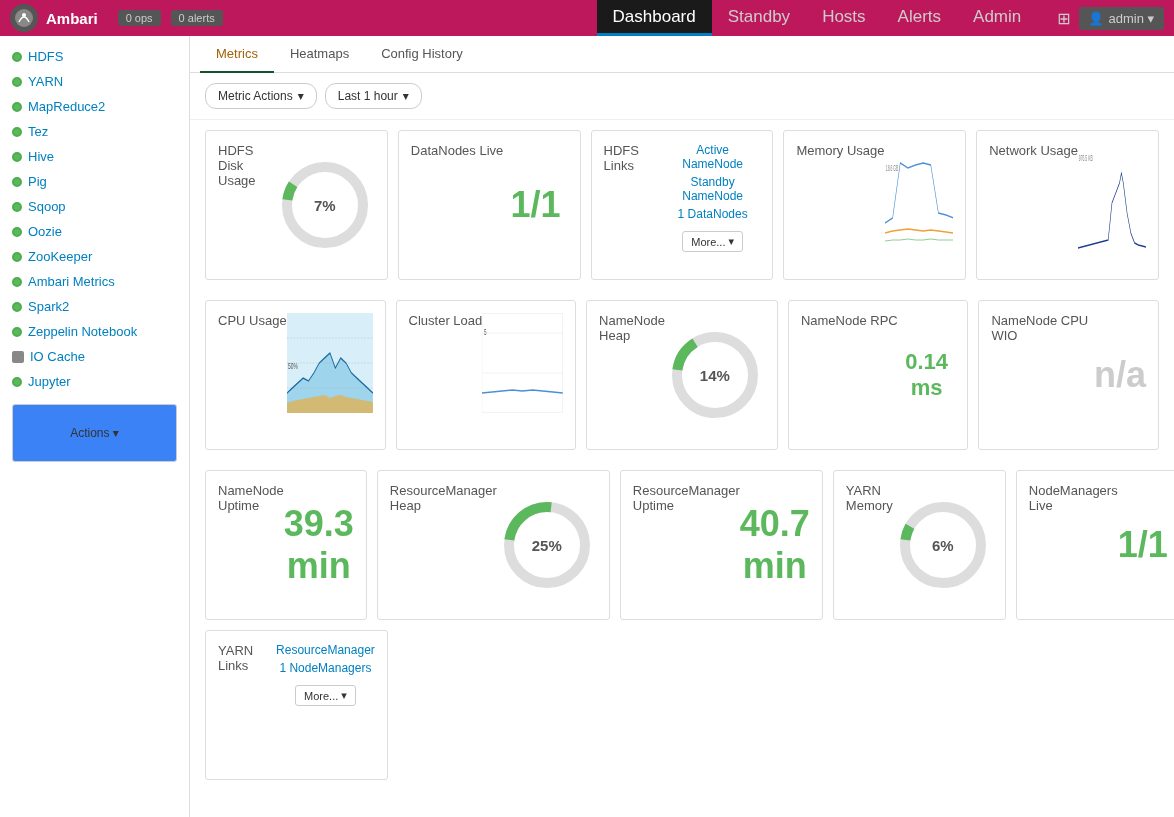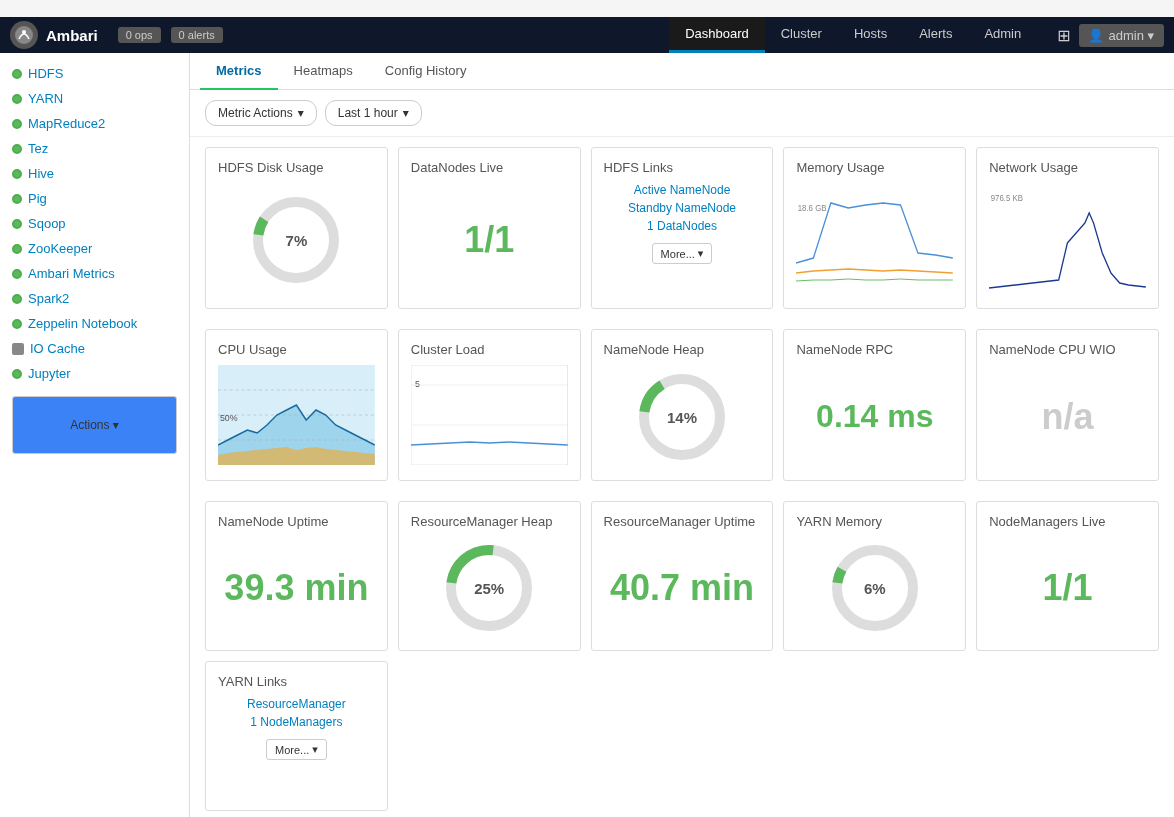"Ambari" .top-nav { background: #0f172a -> #be185d; margin-top: 17px -> none }
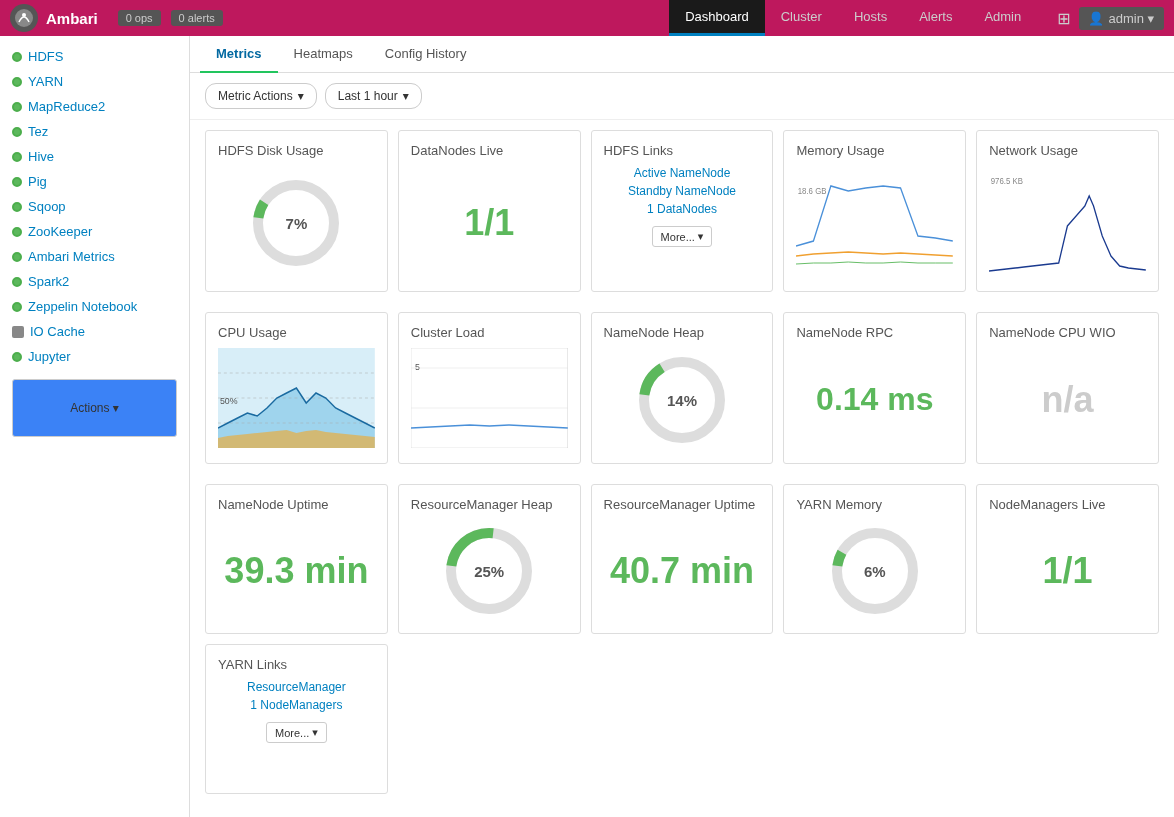"Dashboard" .top-nav-tab { font-size: 13px -> 17px }
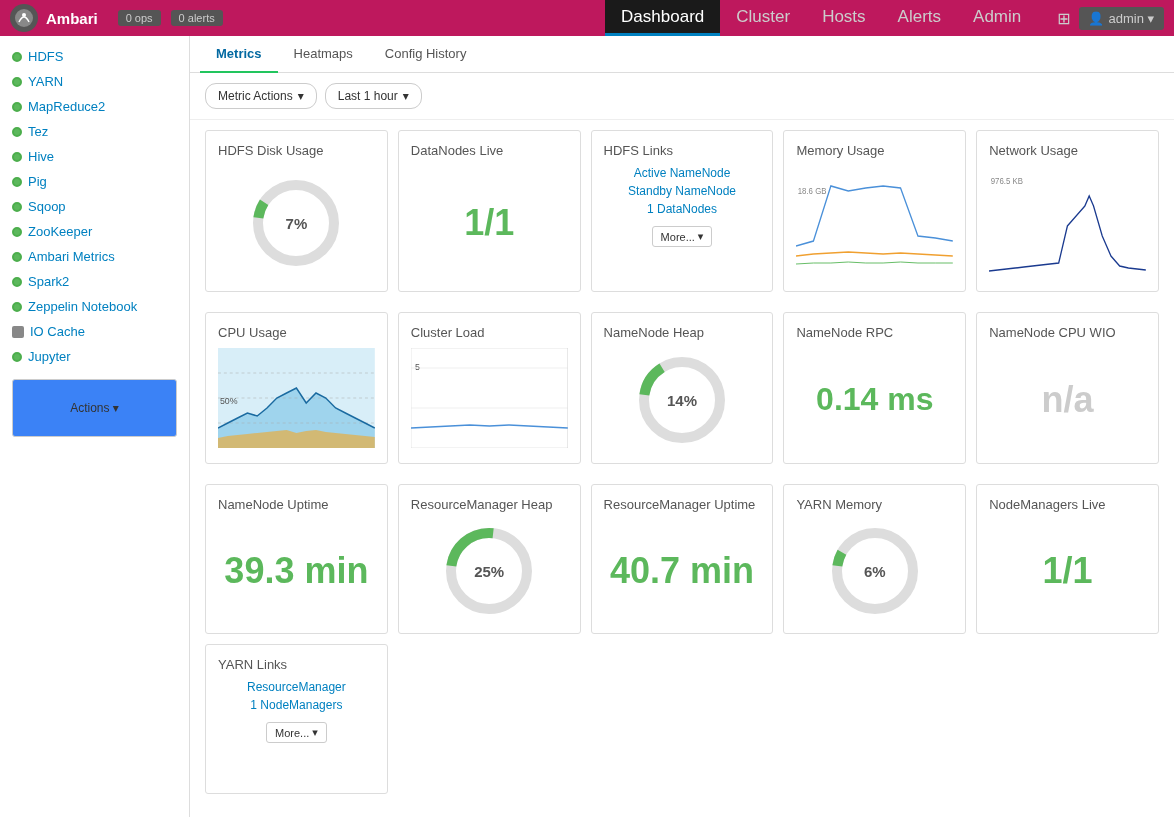"Cluster" div.top-nav-tab { text: Cluster -> Standby }
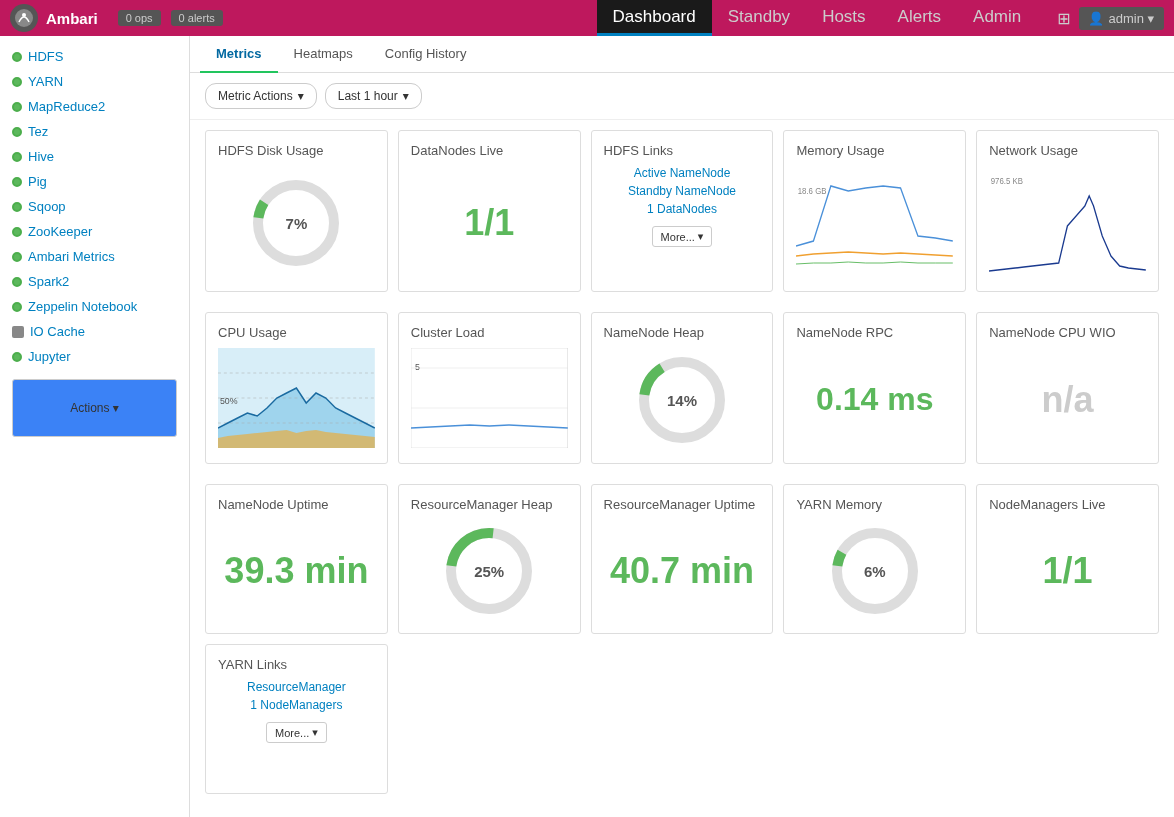"Metrics" .tab.active { border-bottom: 2px solid #22c55e -> 2px solid #14532d; color: #0369a1 -> #a16207; font-weight: bold -> none }
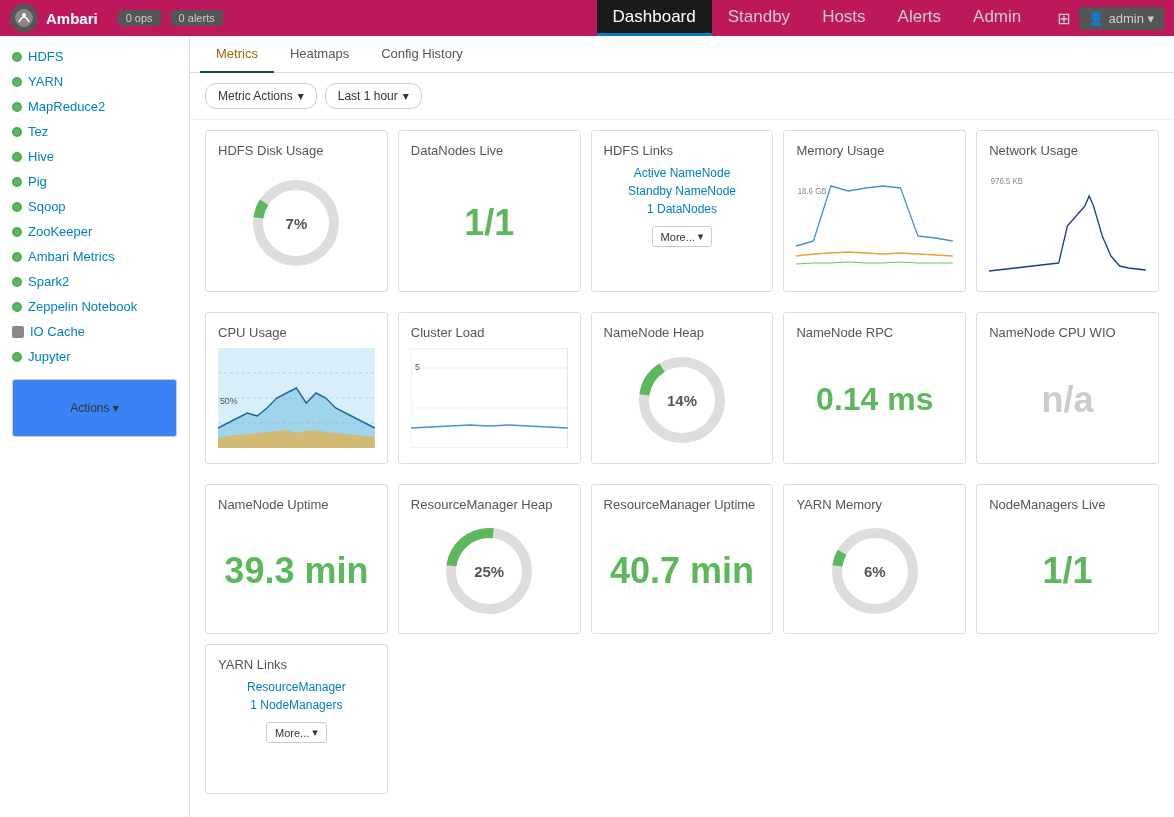"HDFS Disk Usage" .metric-card { flex-direction: column -> row }
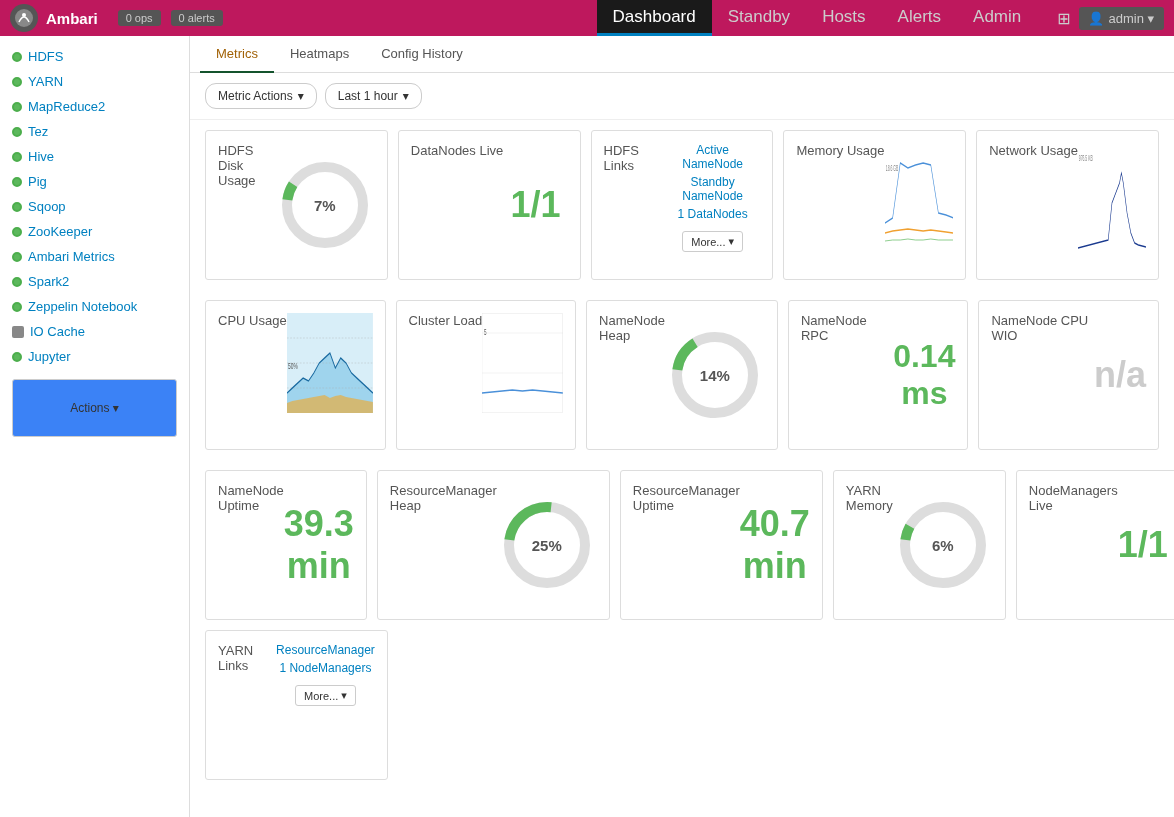"Oozie" div.sidebar-item { html: none -> <div> <span></span> <span>Oozie</span> </div> }
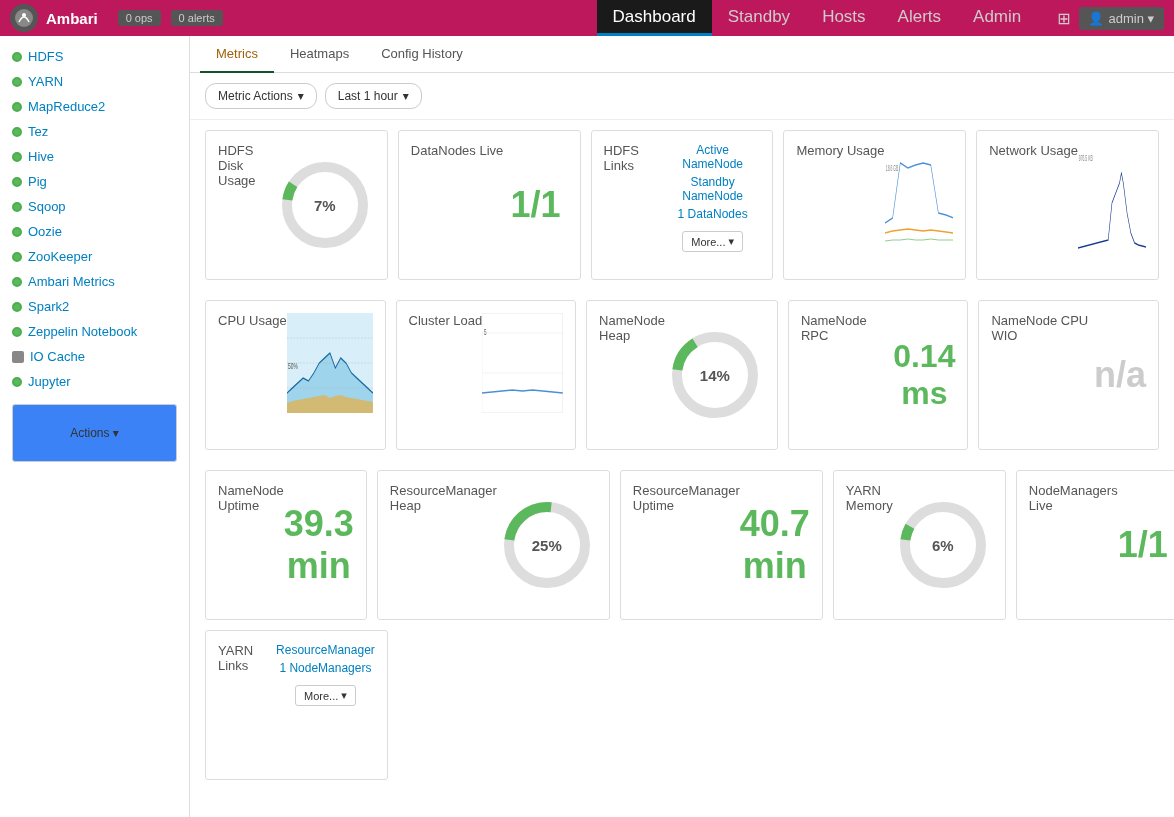"0.14 ms" .metric-rpc { font-size: 32px -> 22px }
